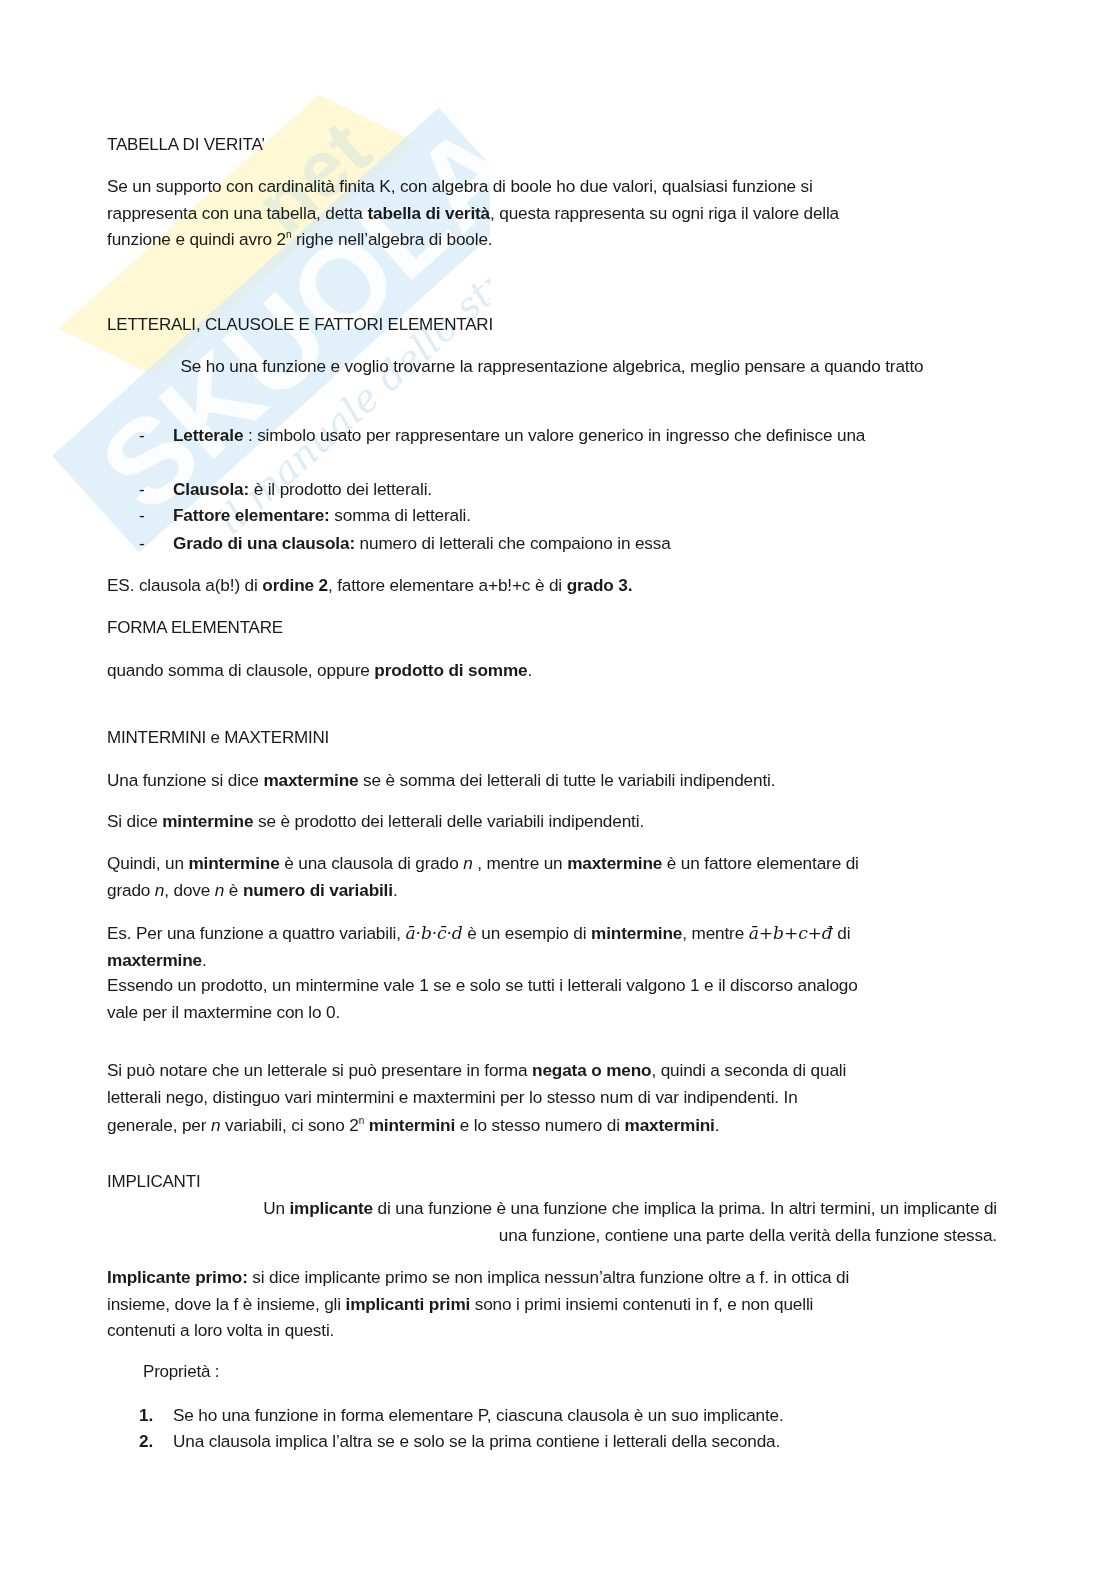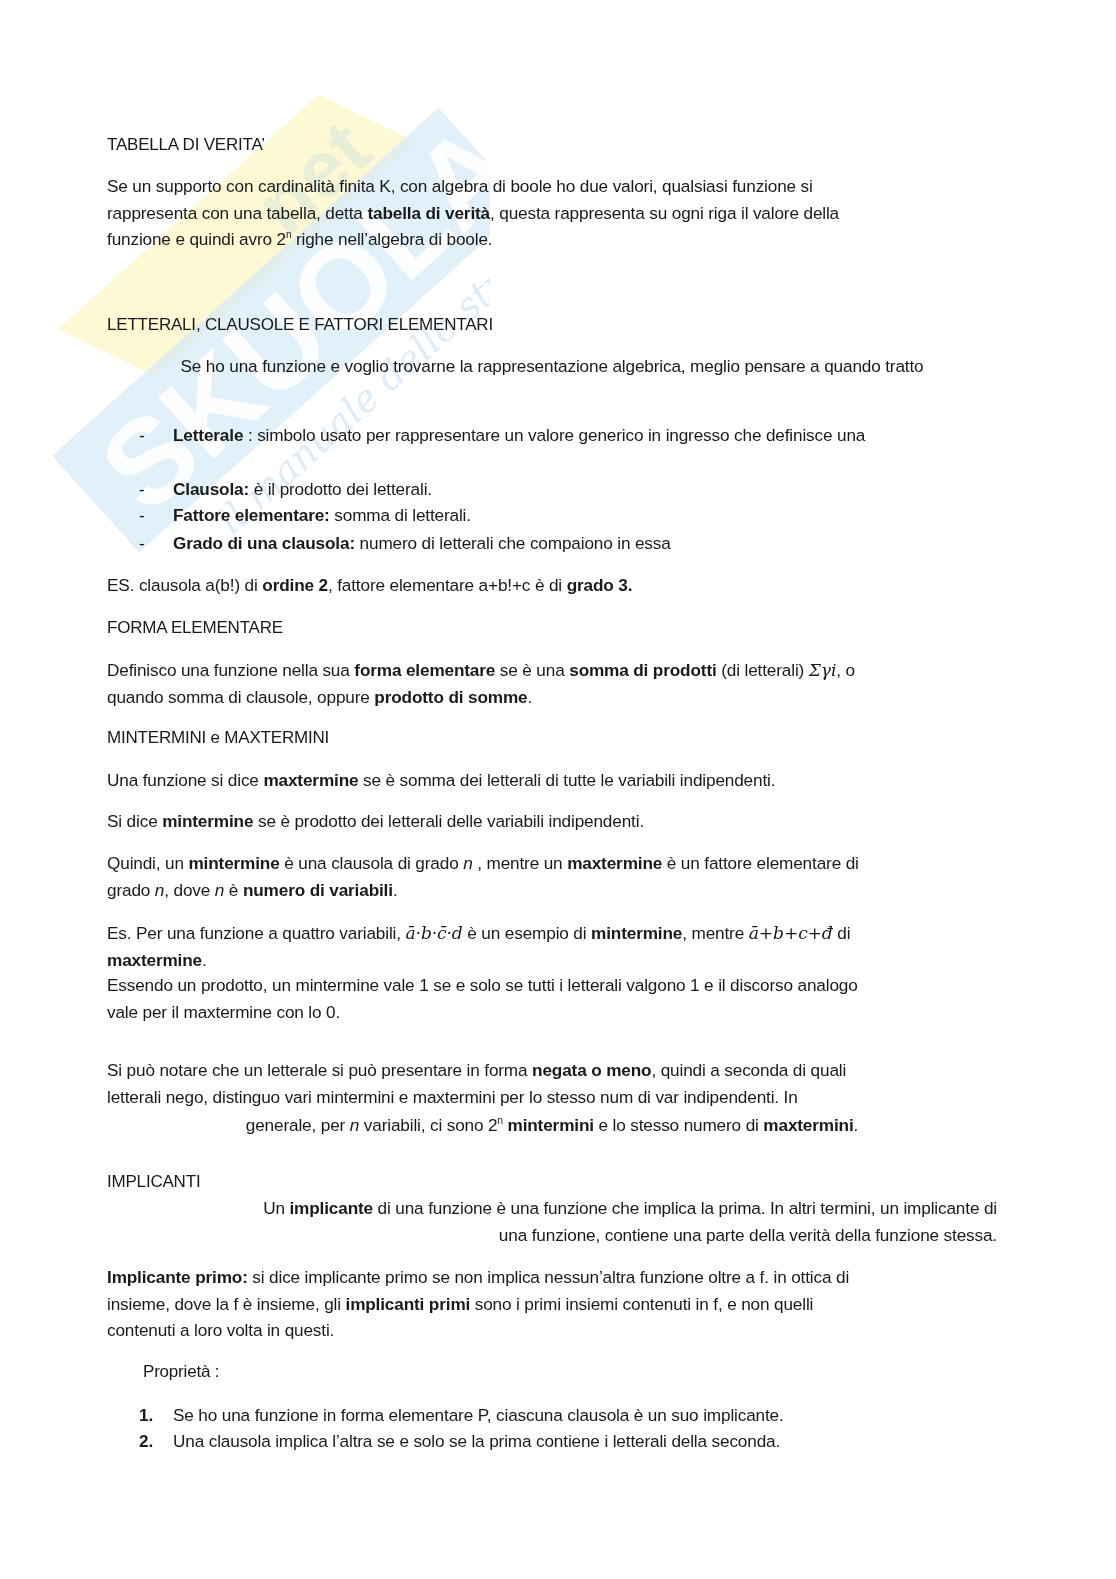"Definisco una funzione nella sua" div { html: <div><span>Definisco una funzione nella sua </span><b>forma elementare</b><span> se è una </span><b>somma di prodotti</b><span> (di letterali) </span><i>Σγi</i><span>, o</span></div> -> none }
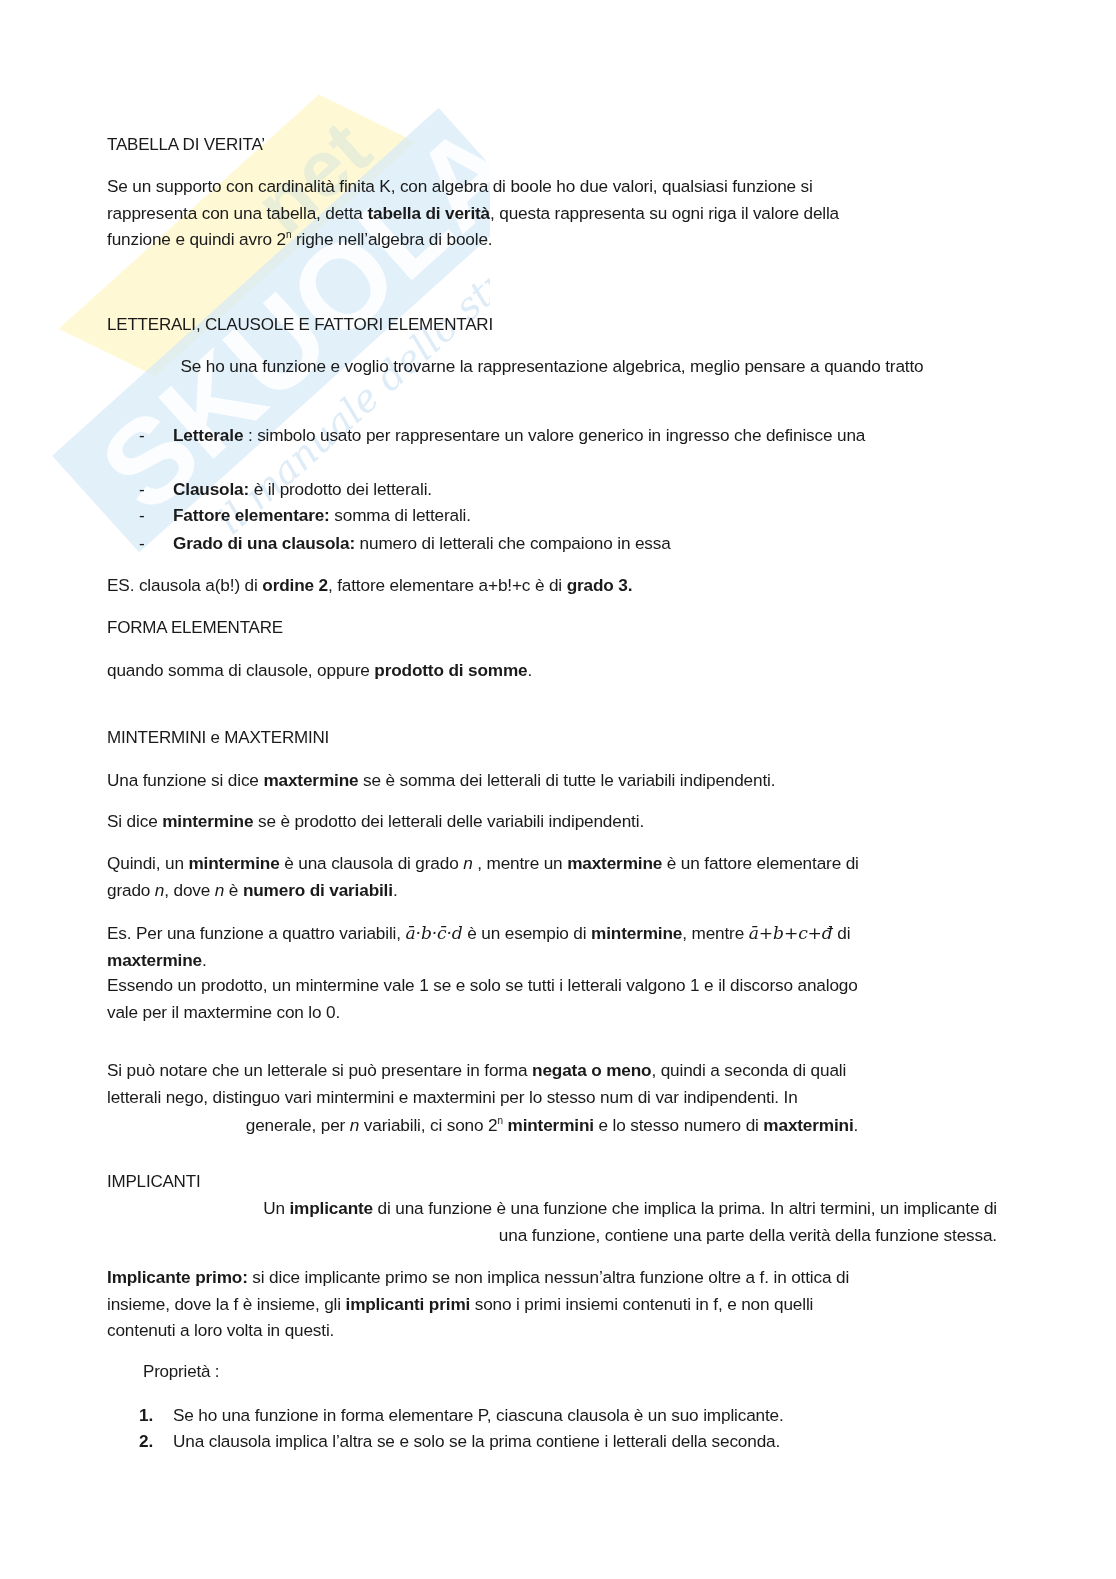"generale, per n variabili, ci" div { text-align: center -> none }
